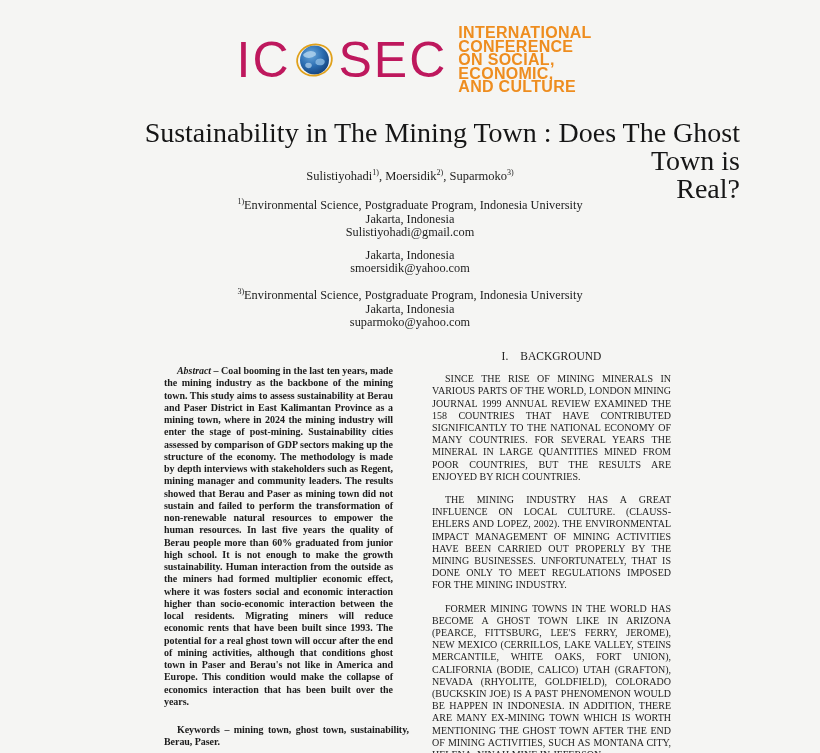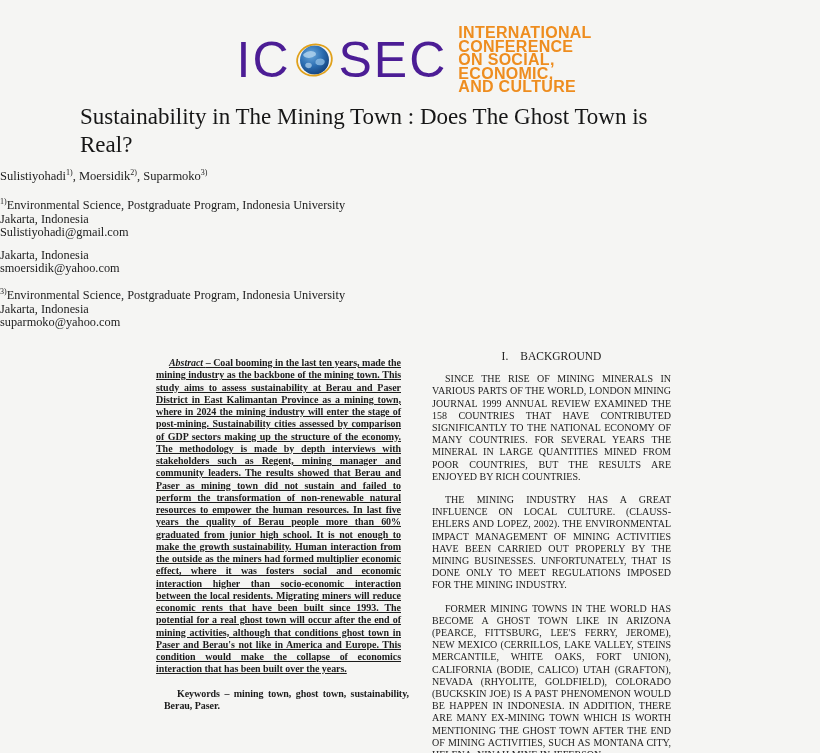"IC" .logo-word { color: #4c1d95 -> #be185d }
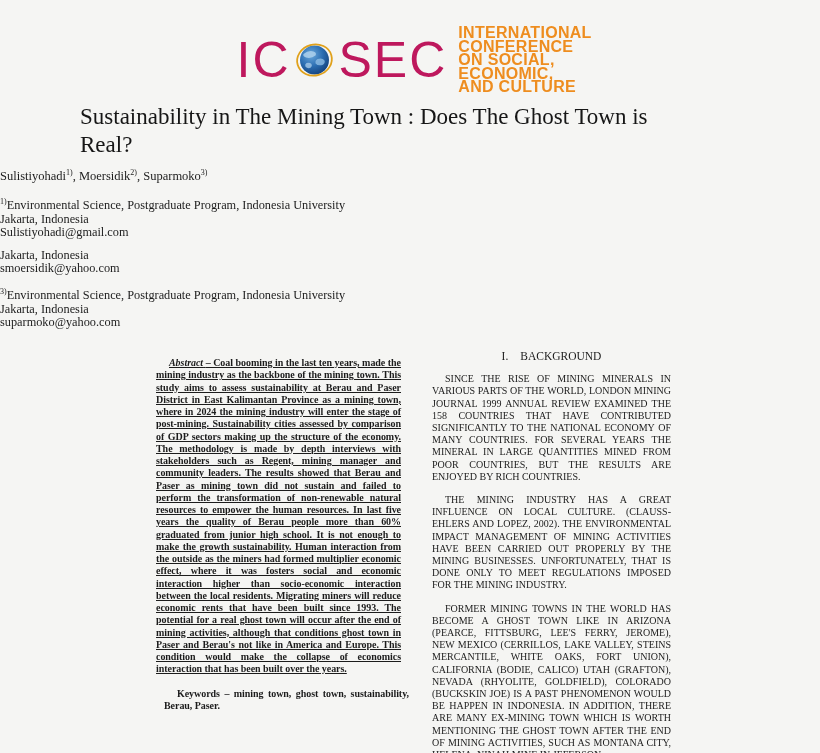"Sustainability in The Mining Town" .paper-title { font-size: 23px -> 28px; text-align: left -> right; top: 88px -> 100px }
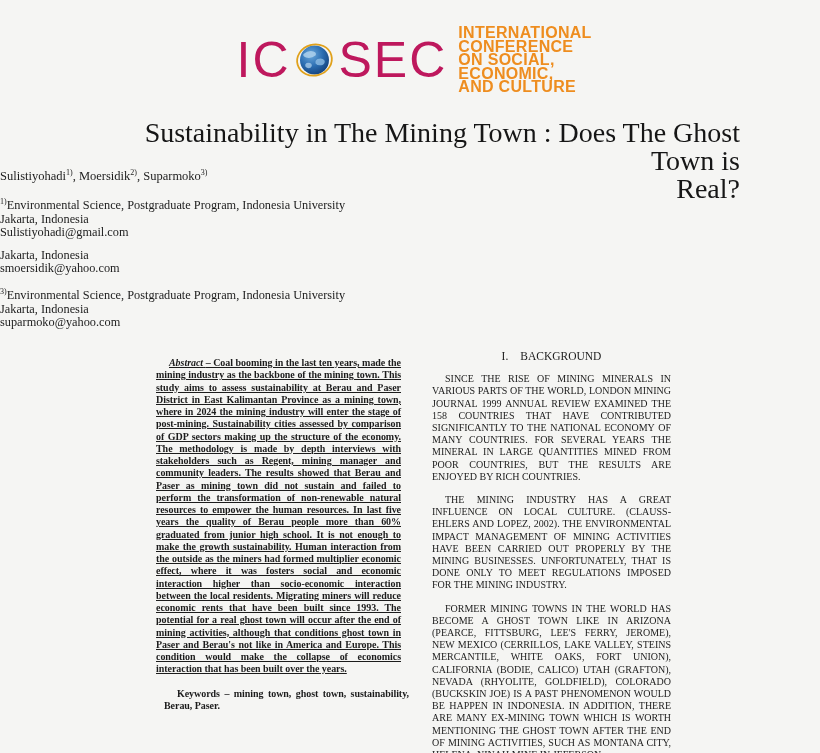"Sulistiyohadi1), Moersidik2)," .authors { text-align: none -> center }
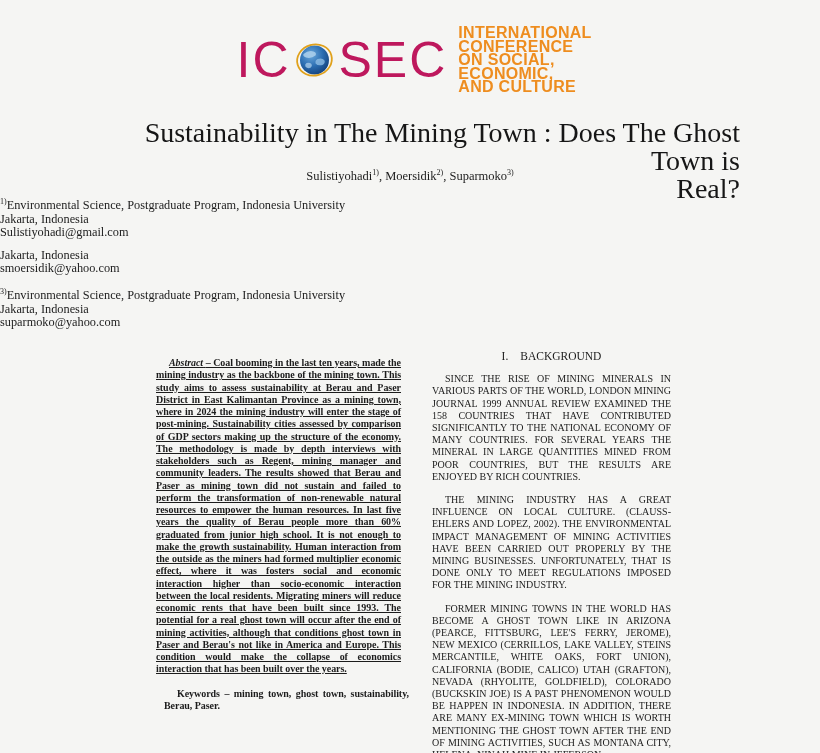"1)Environmental Science, Postgraduate" .affils { text-align: none -> center }
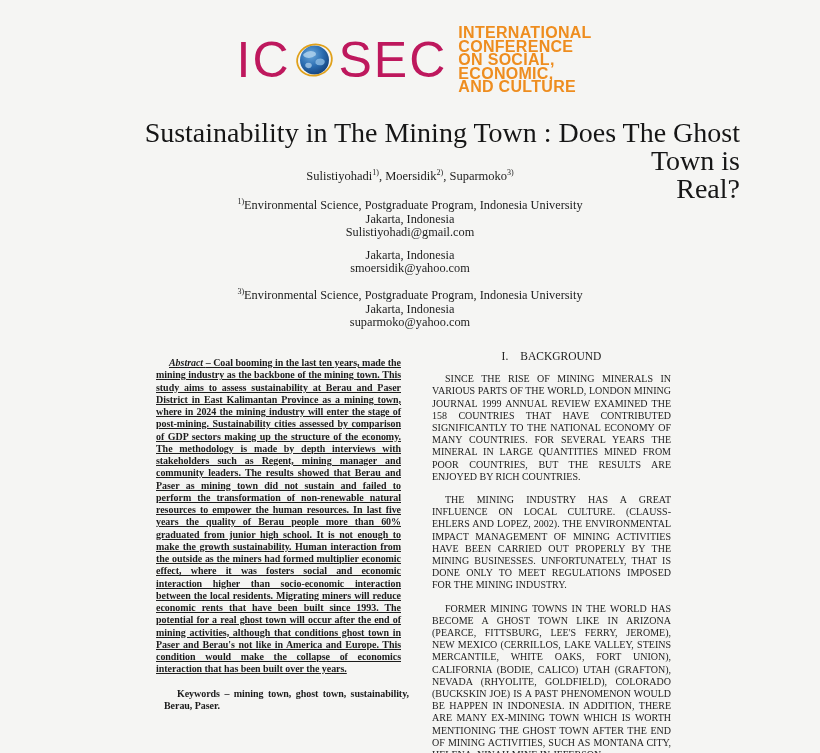"Abstract – Coal booming in" .abstract-par { margin: 8px -> 16px; text-decoration: underline -> none }
